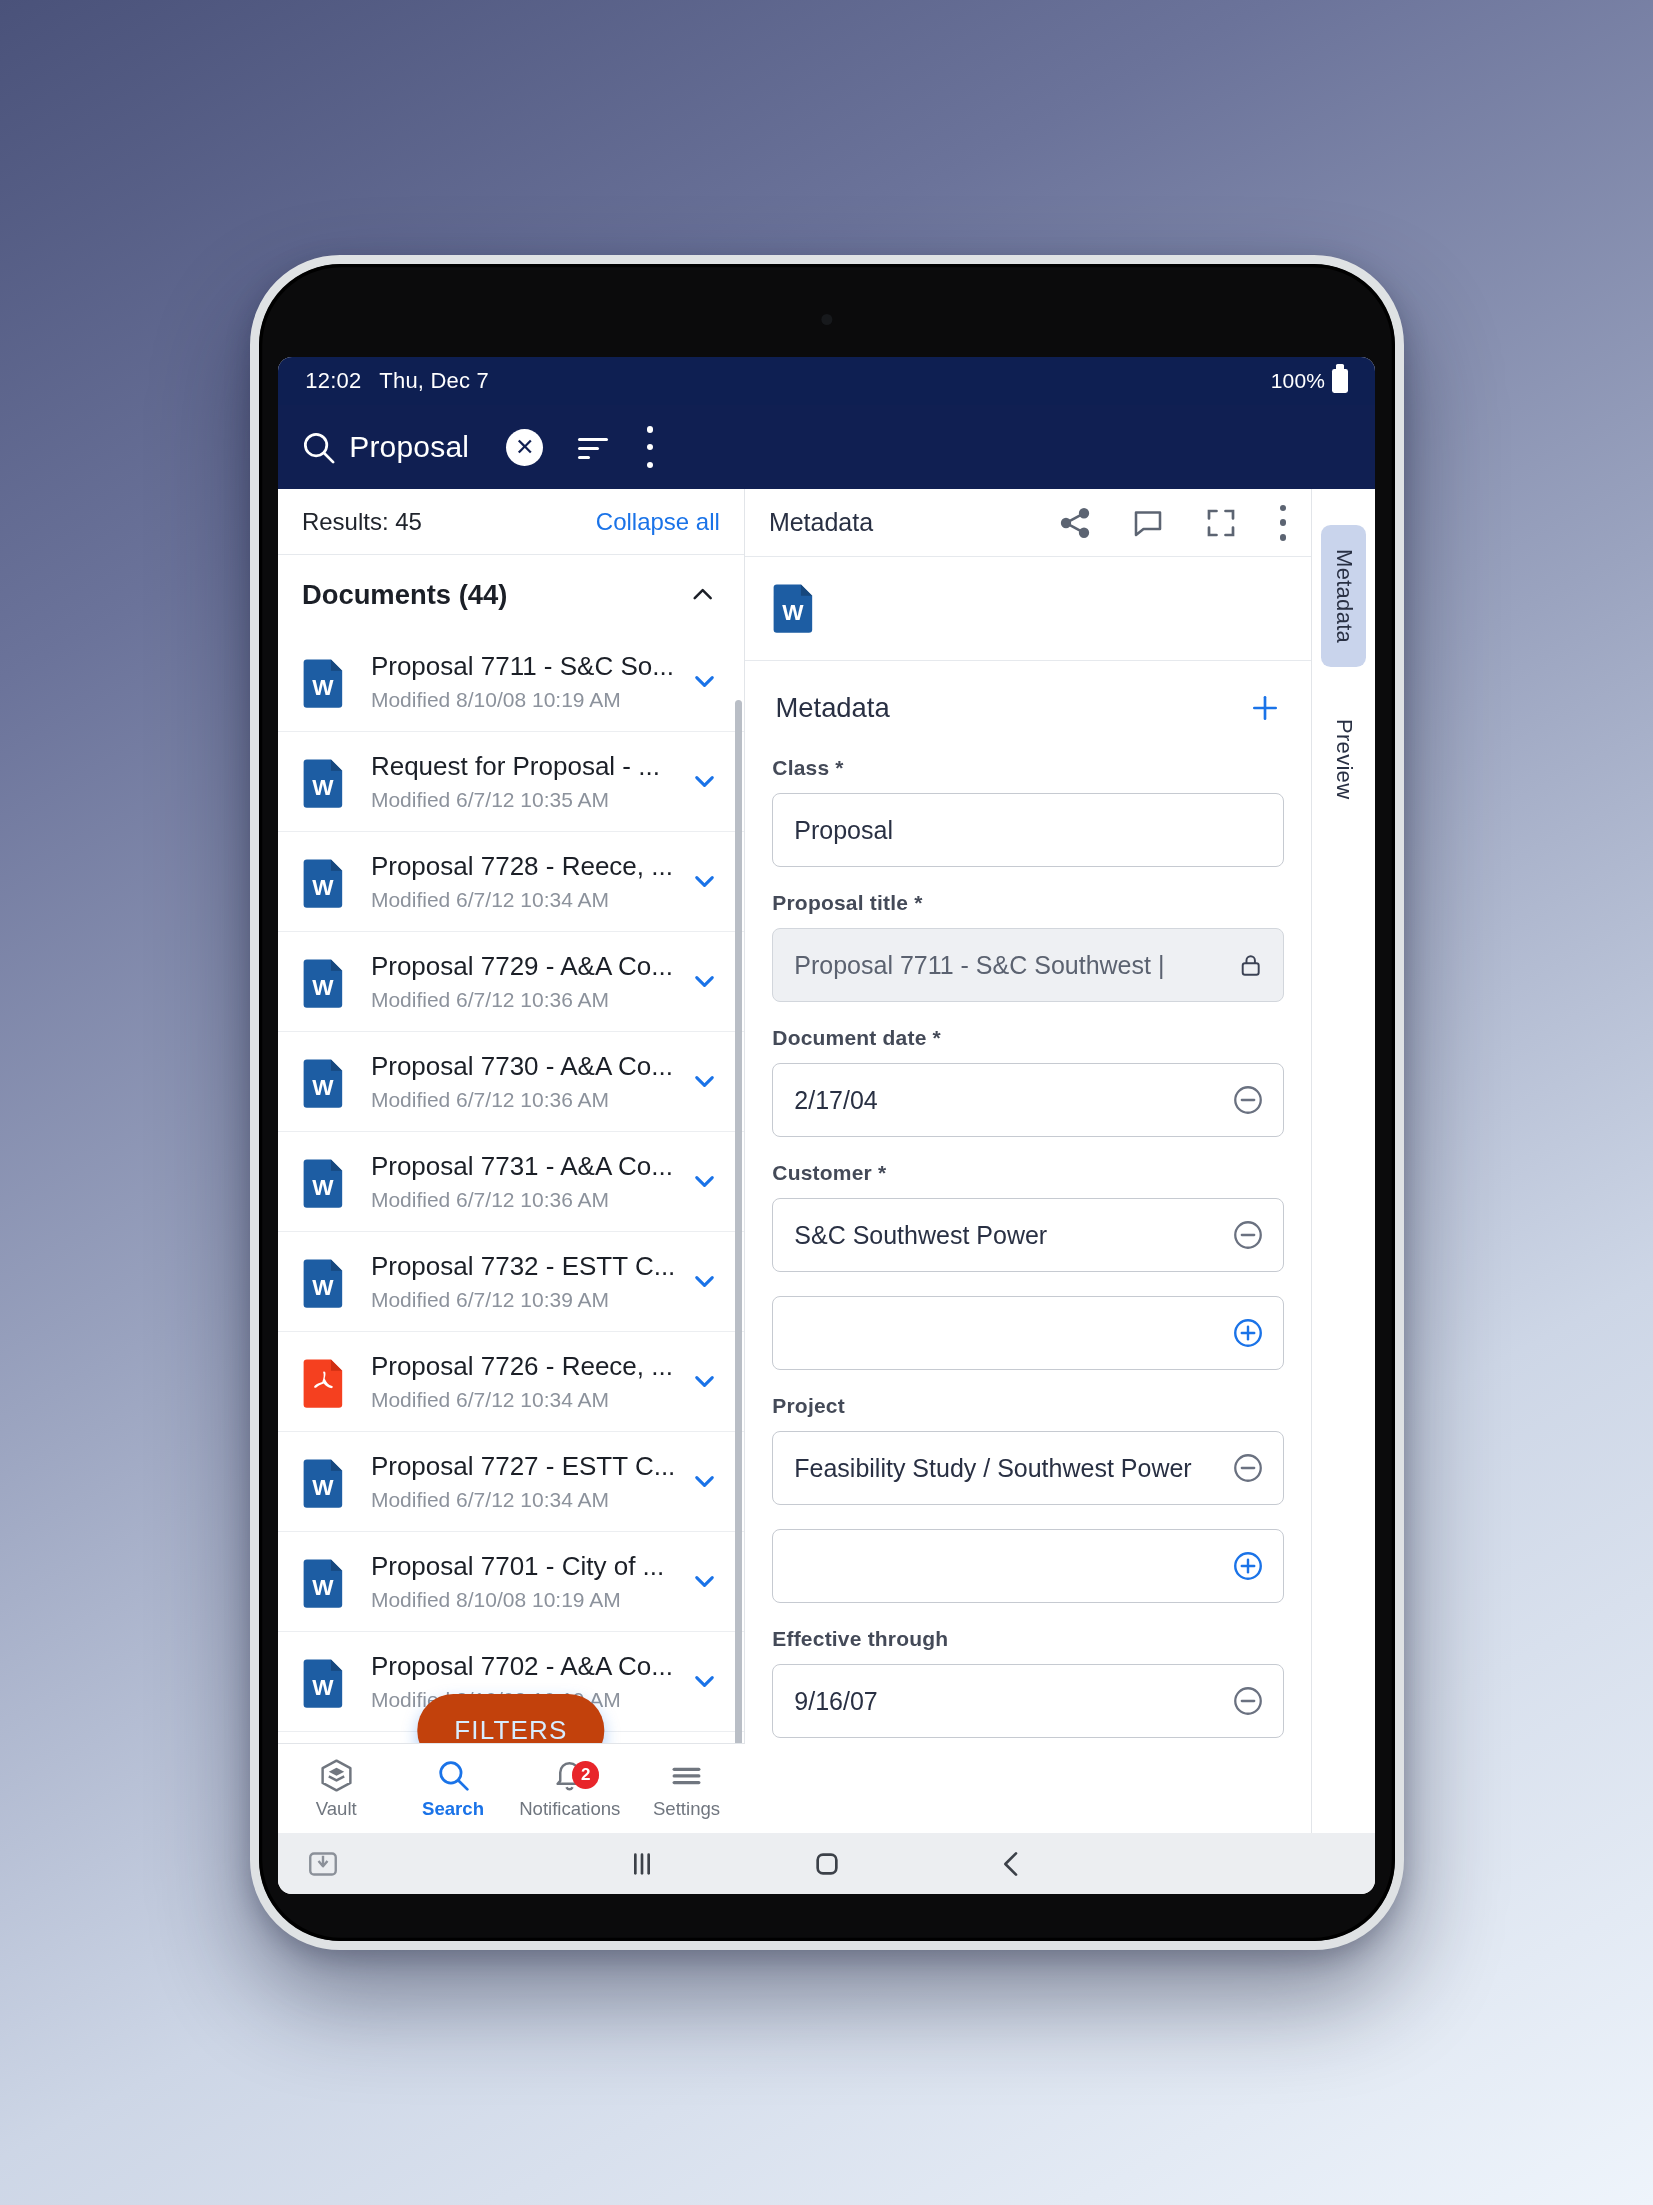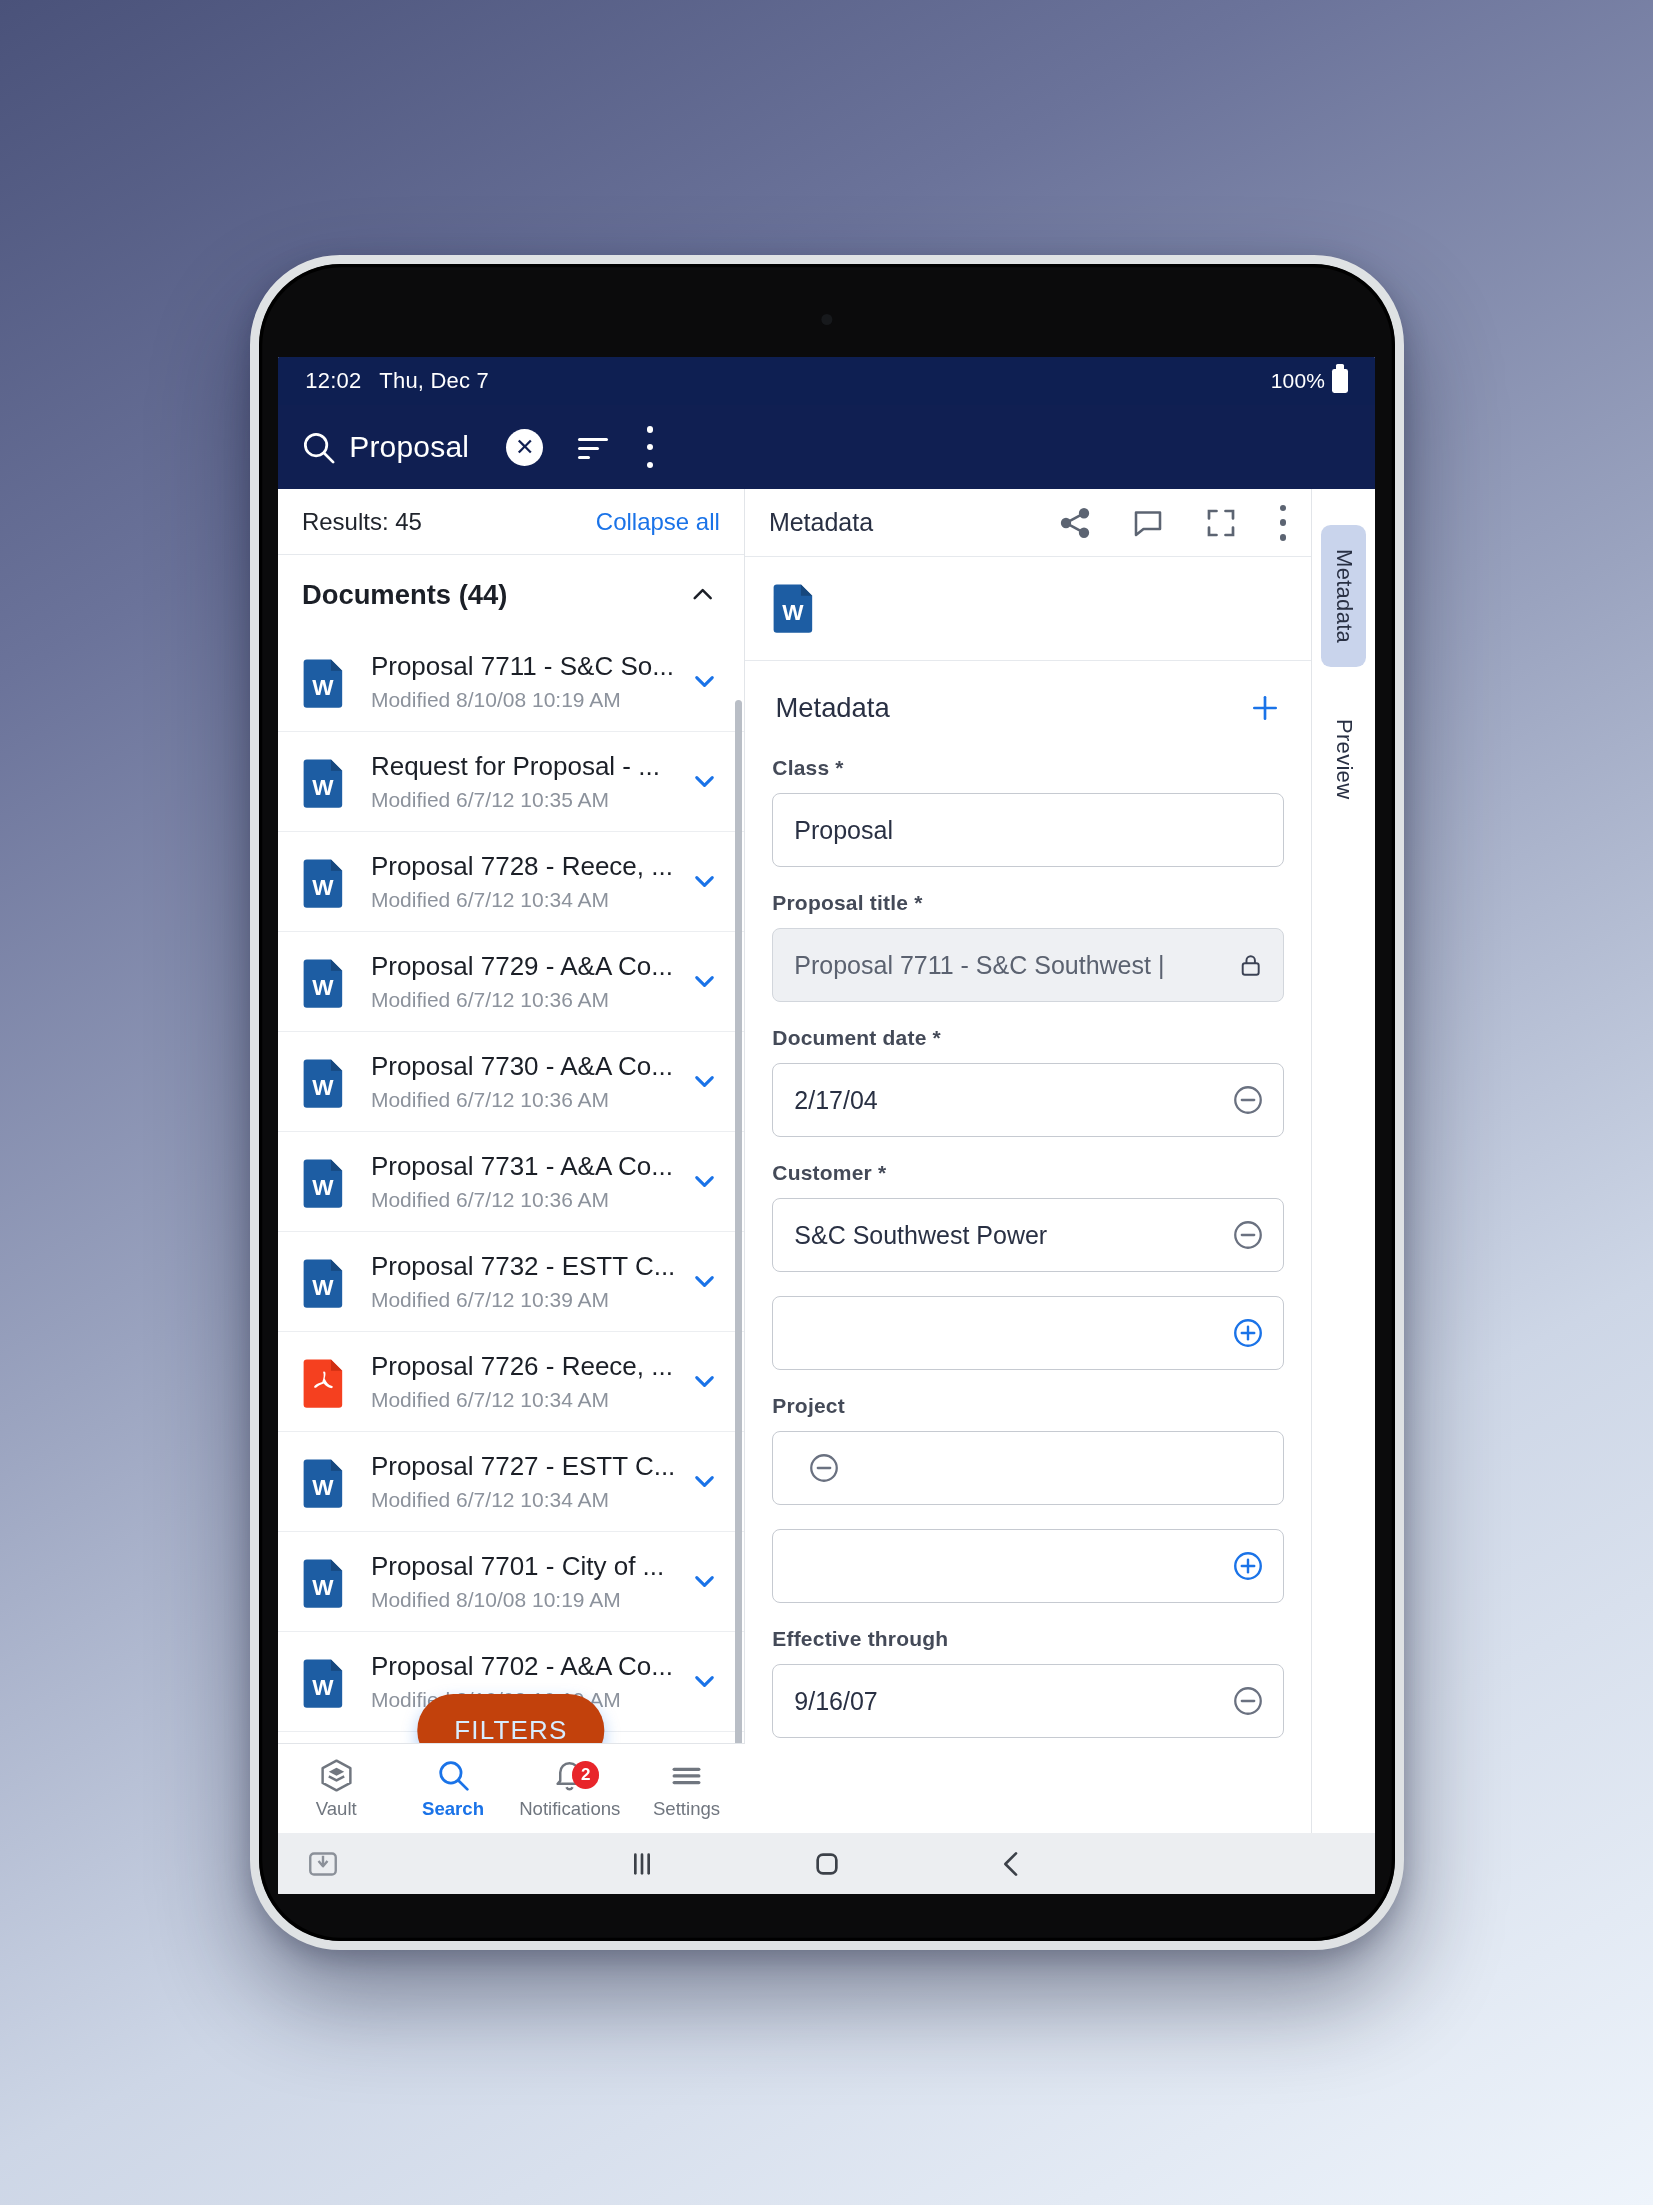"12:02" .screen { border-radius: 1px -> 14px }
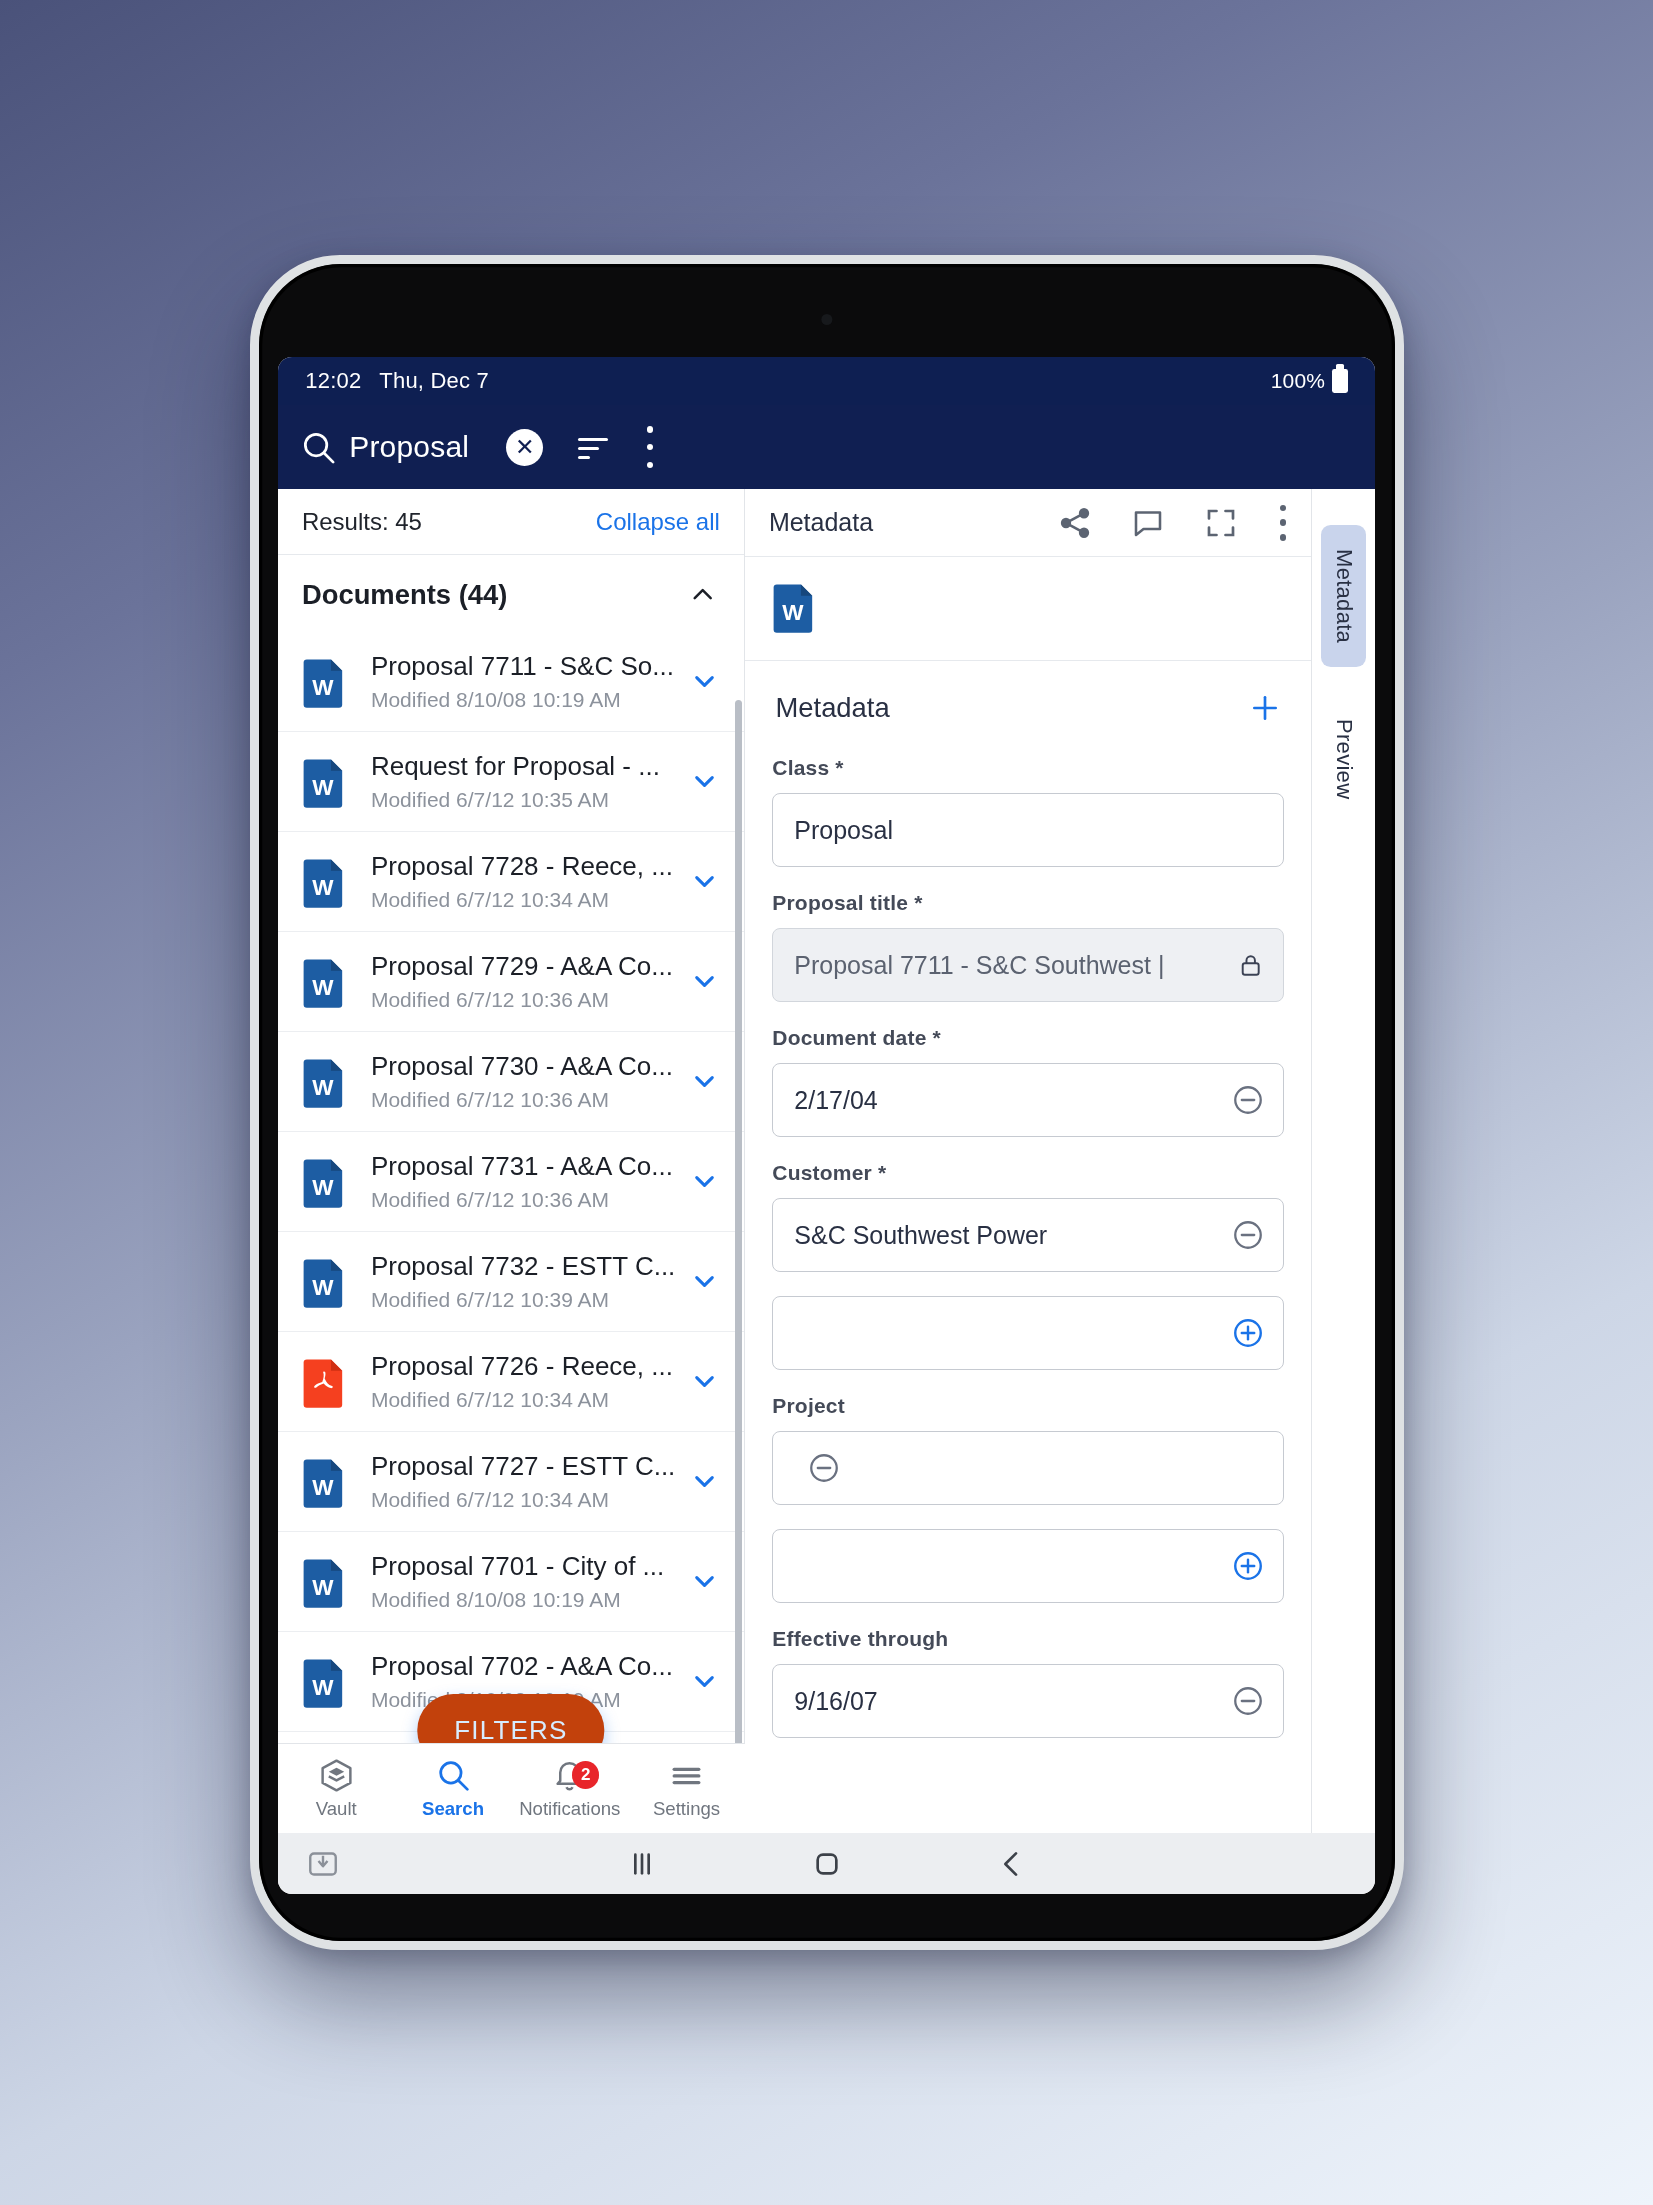"Feasibility Study / Southwest Power" span.field-val { html: none -> <span>Feasibility Study / Southwest Power</span> }
